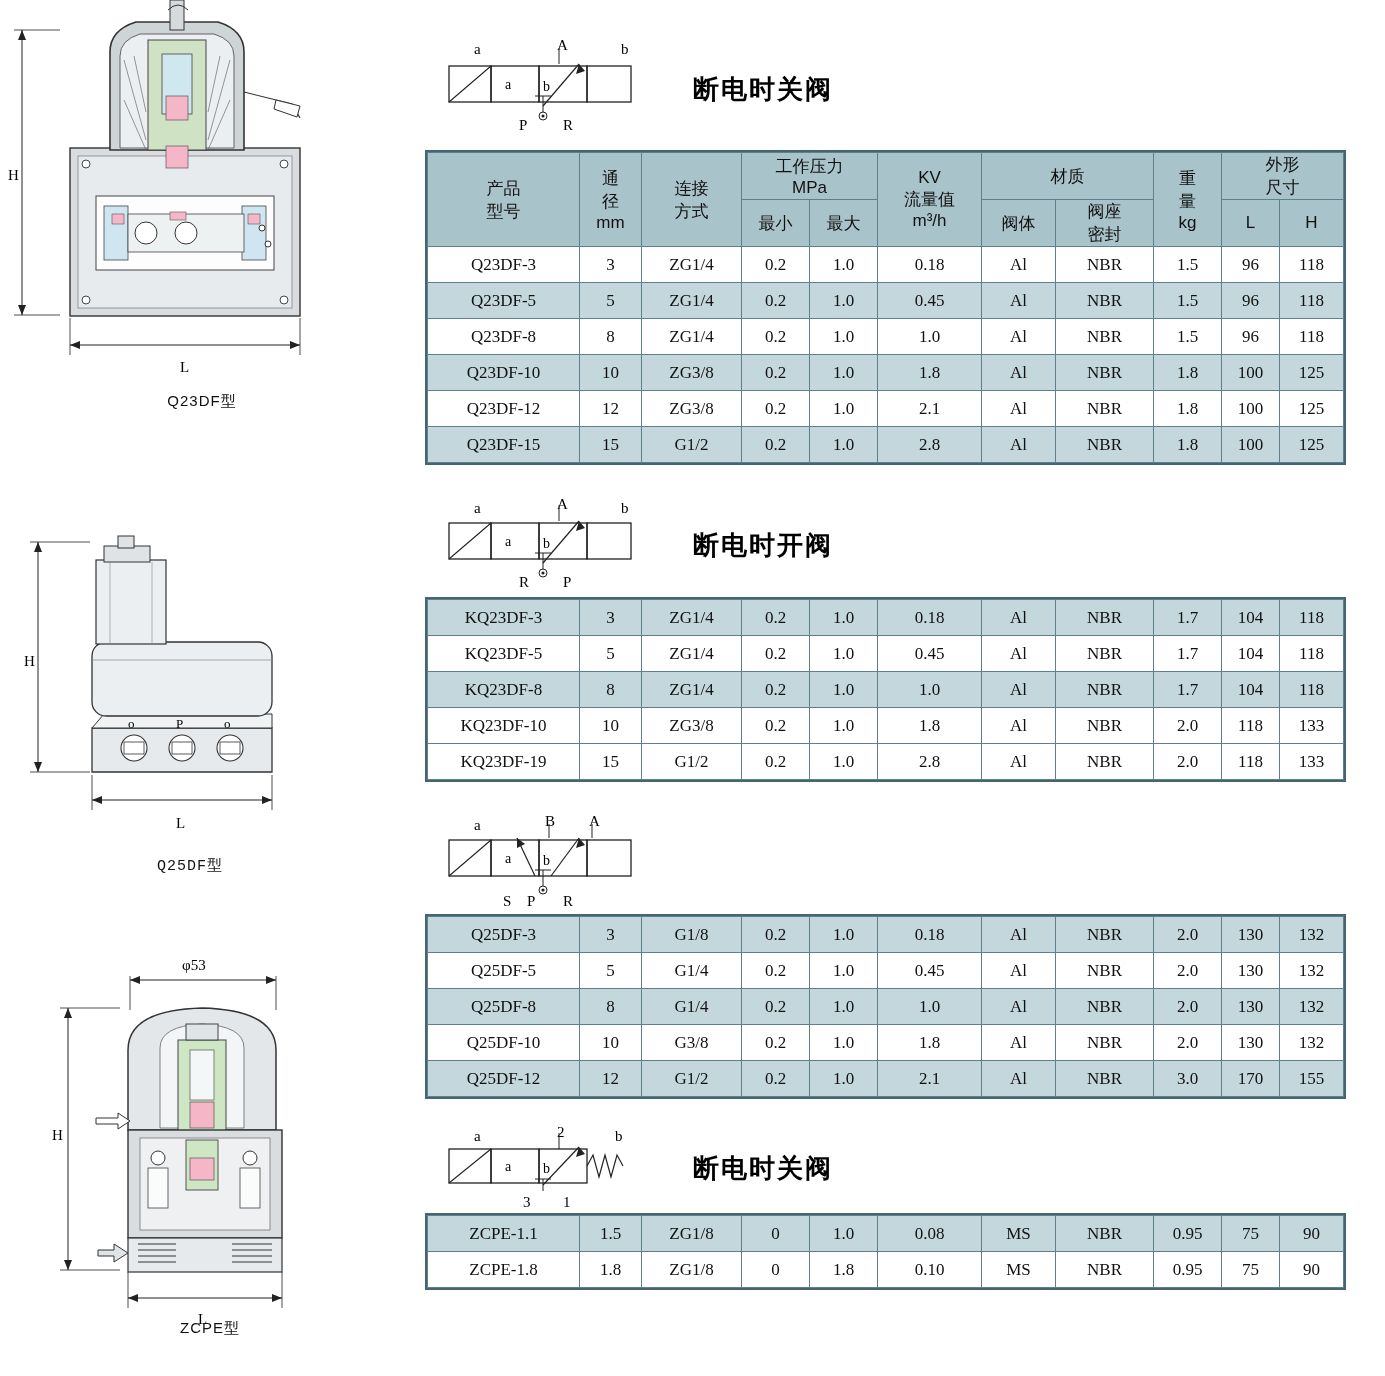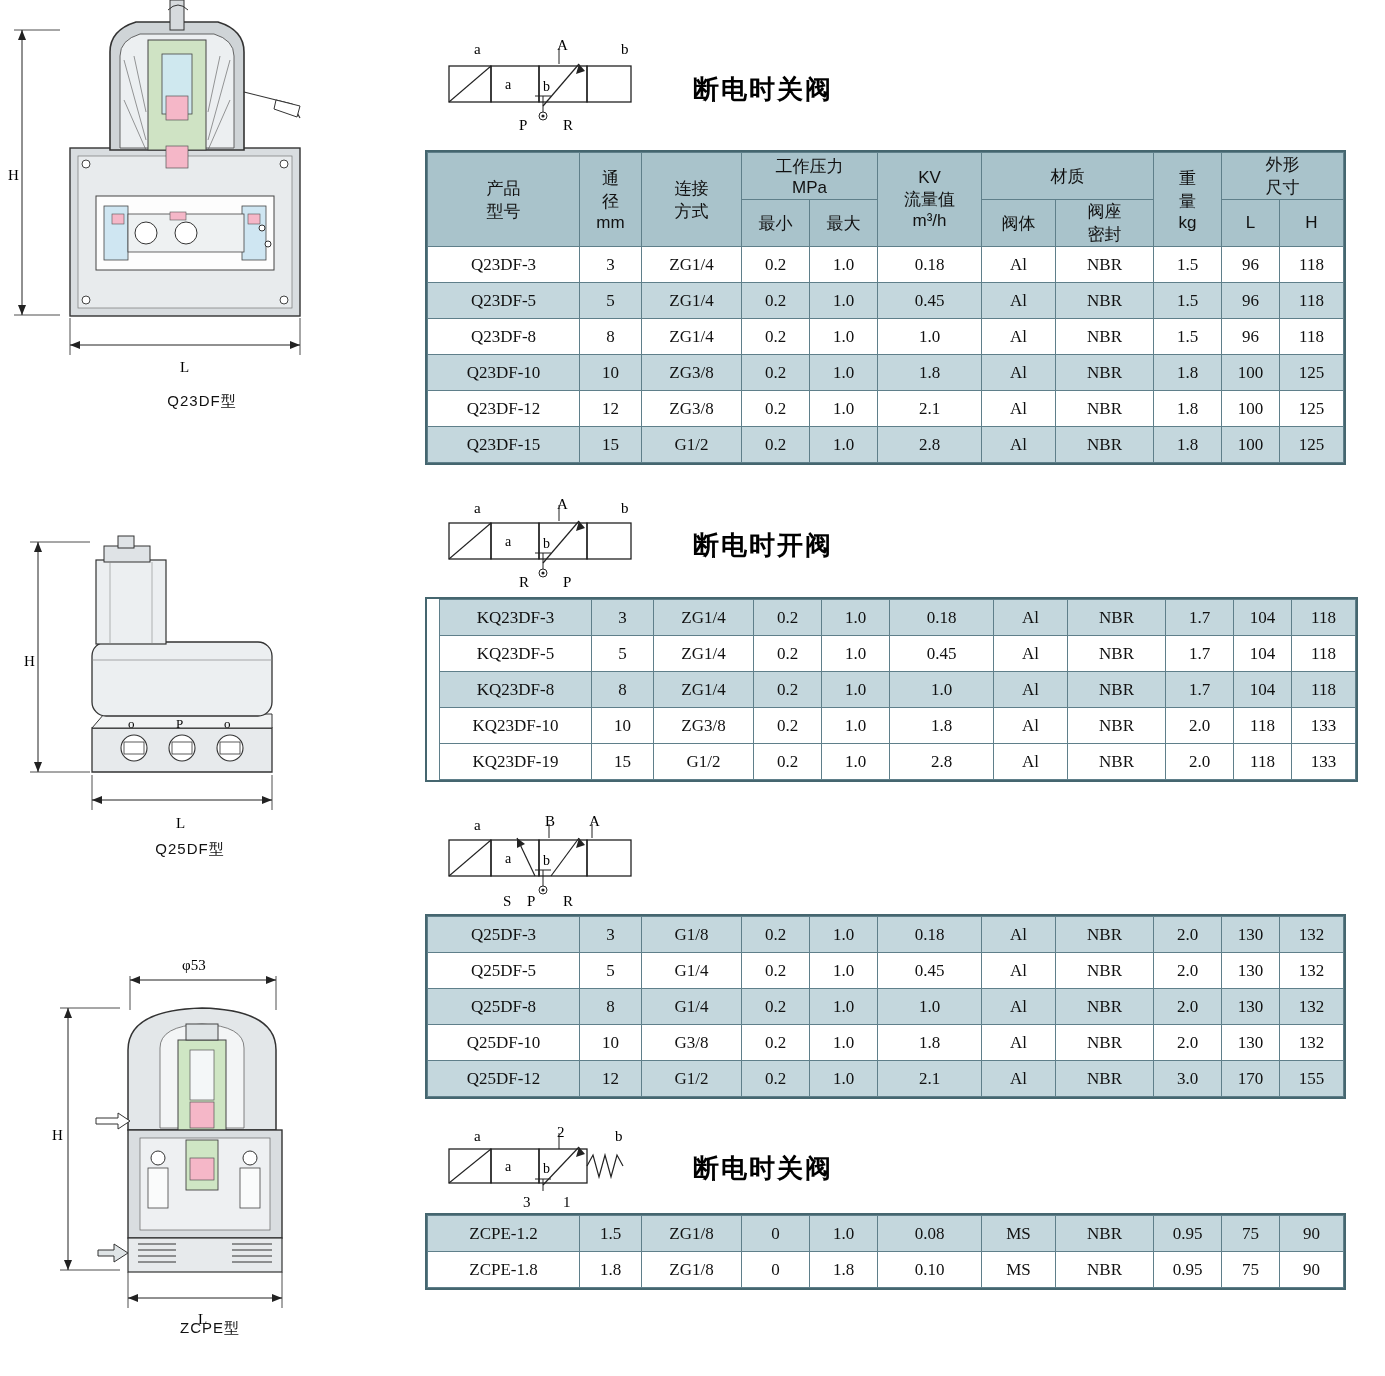"KQ23DF-3" div.tblwrap { padding-left: 12px -> none }
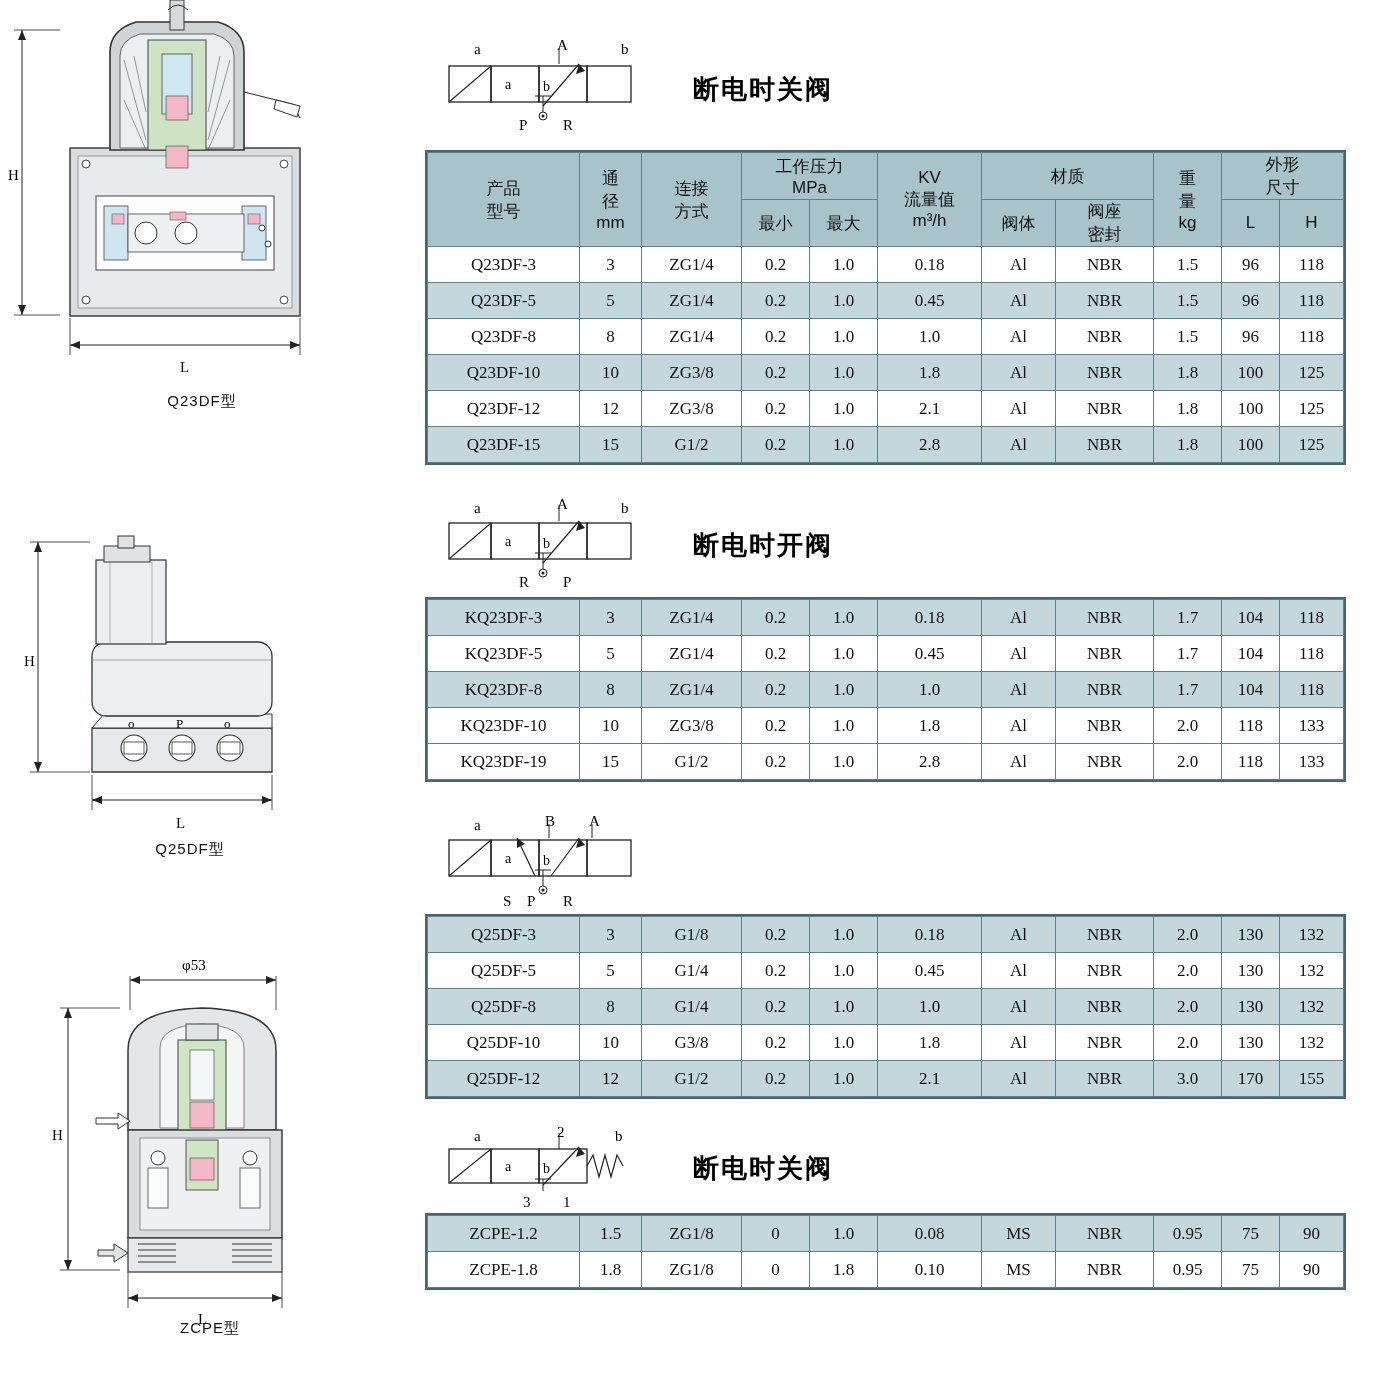"Q25DF型" div.caption { font-family: none -> Liberation Mono, monospace; top: 340px -> 356px }
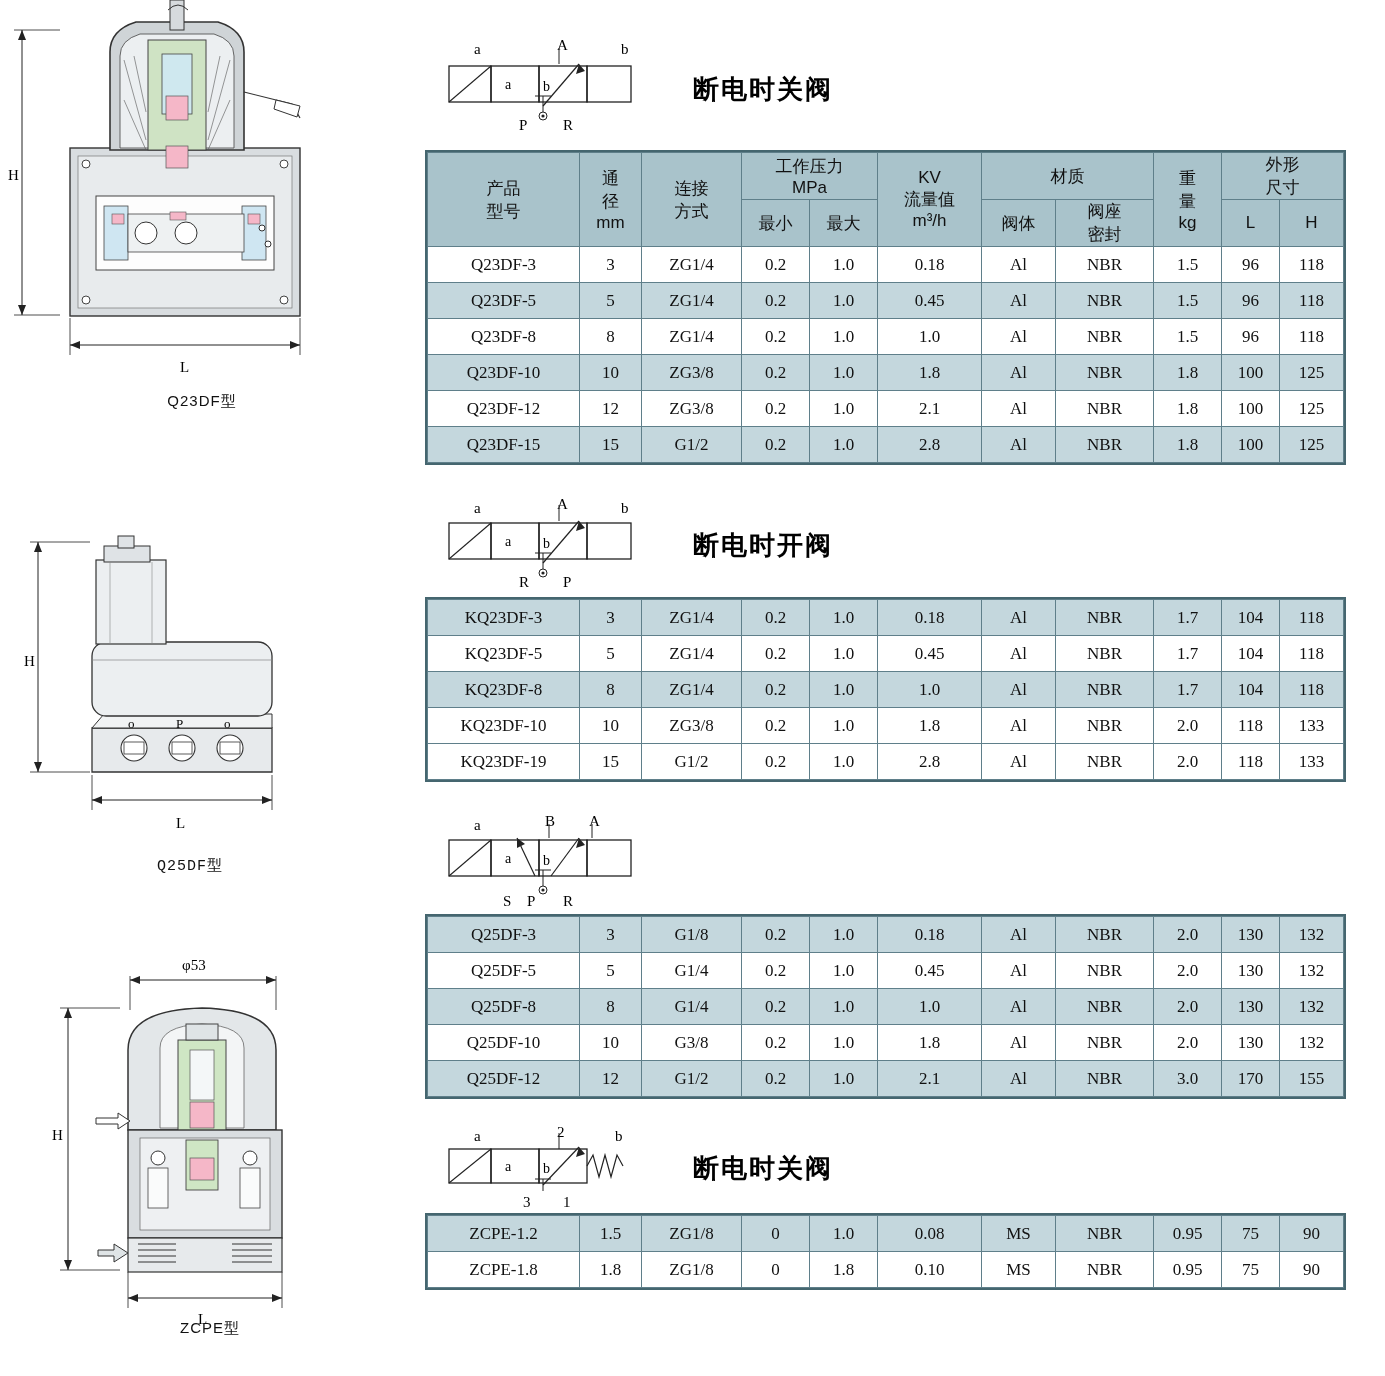"ZCPE-1.2" td { text: ZCPE-1.2 -> ZCPE-1.1 }
